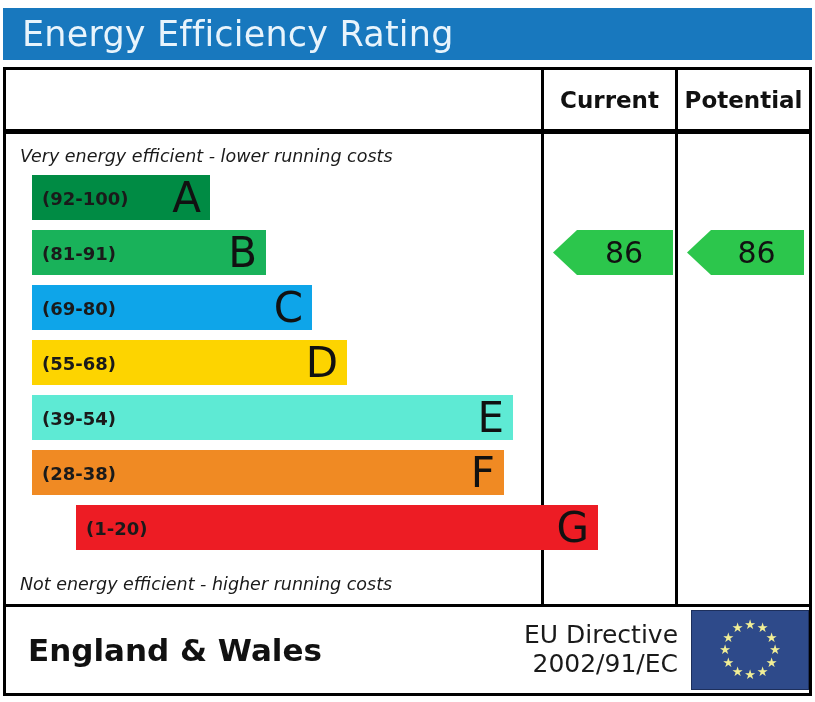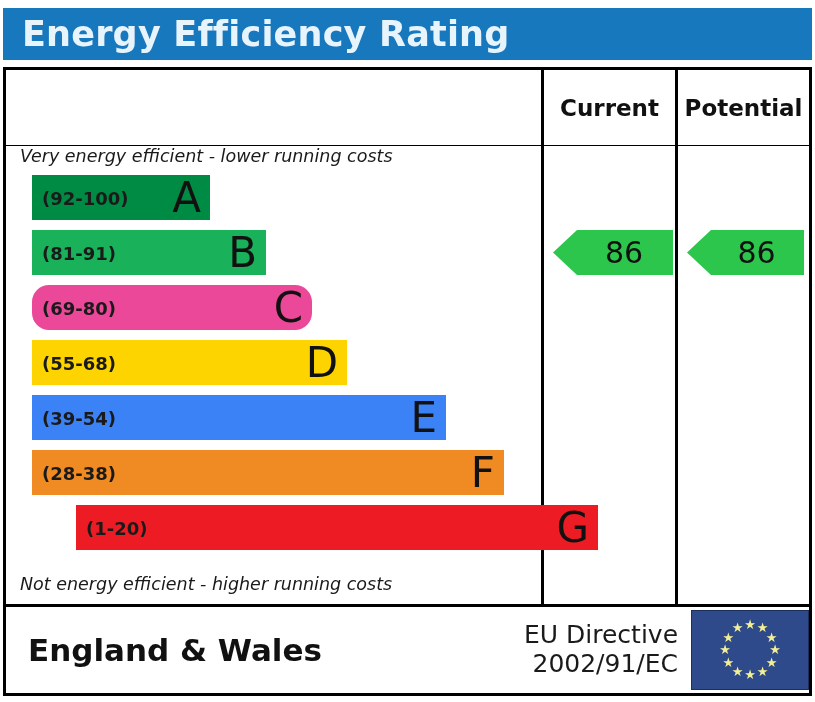"Energy Efficiency Rating" .title-banner .title-text { font-weight: 700 -> 400 }
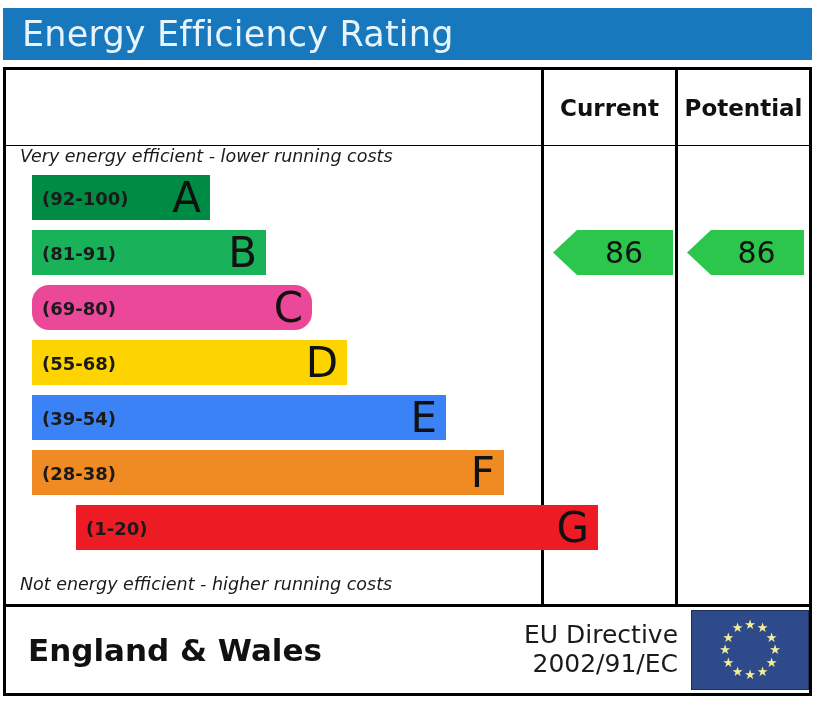"Current" .header-row { border-bottom: 1px solid #000000 -> 5px solid #000000; height: 76px -> 64px }
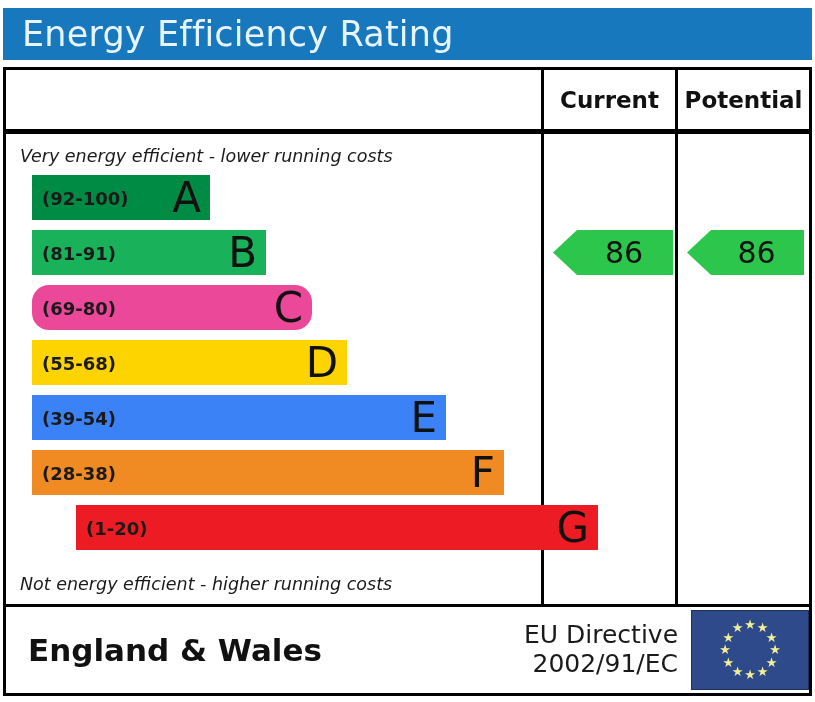"(69-80)" div.bar { background: #ec4899 -> #0ea5e9; border-radius: 17px -> none }
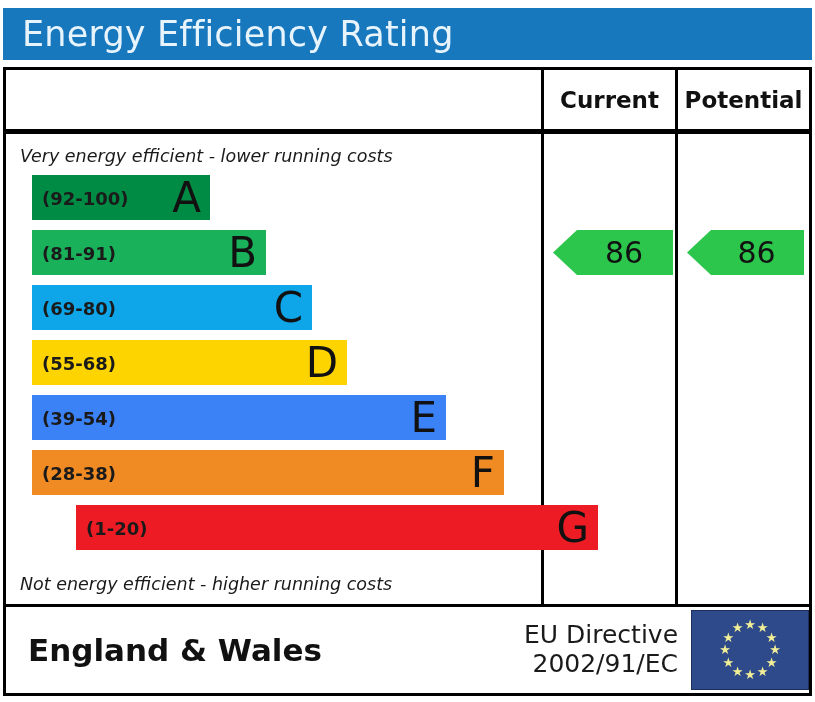"(39-54)" div.bar { background: #3b82f6 -> #5eead4; width: 414px -> 481px }
